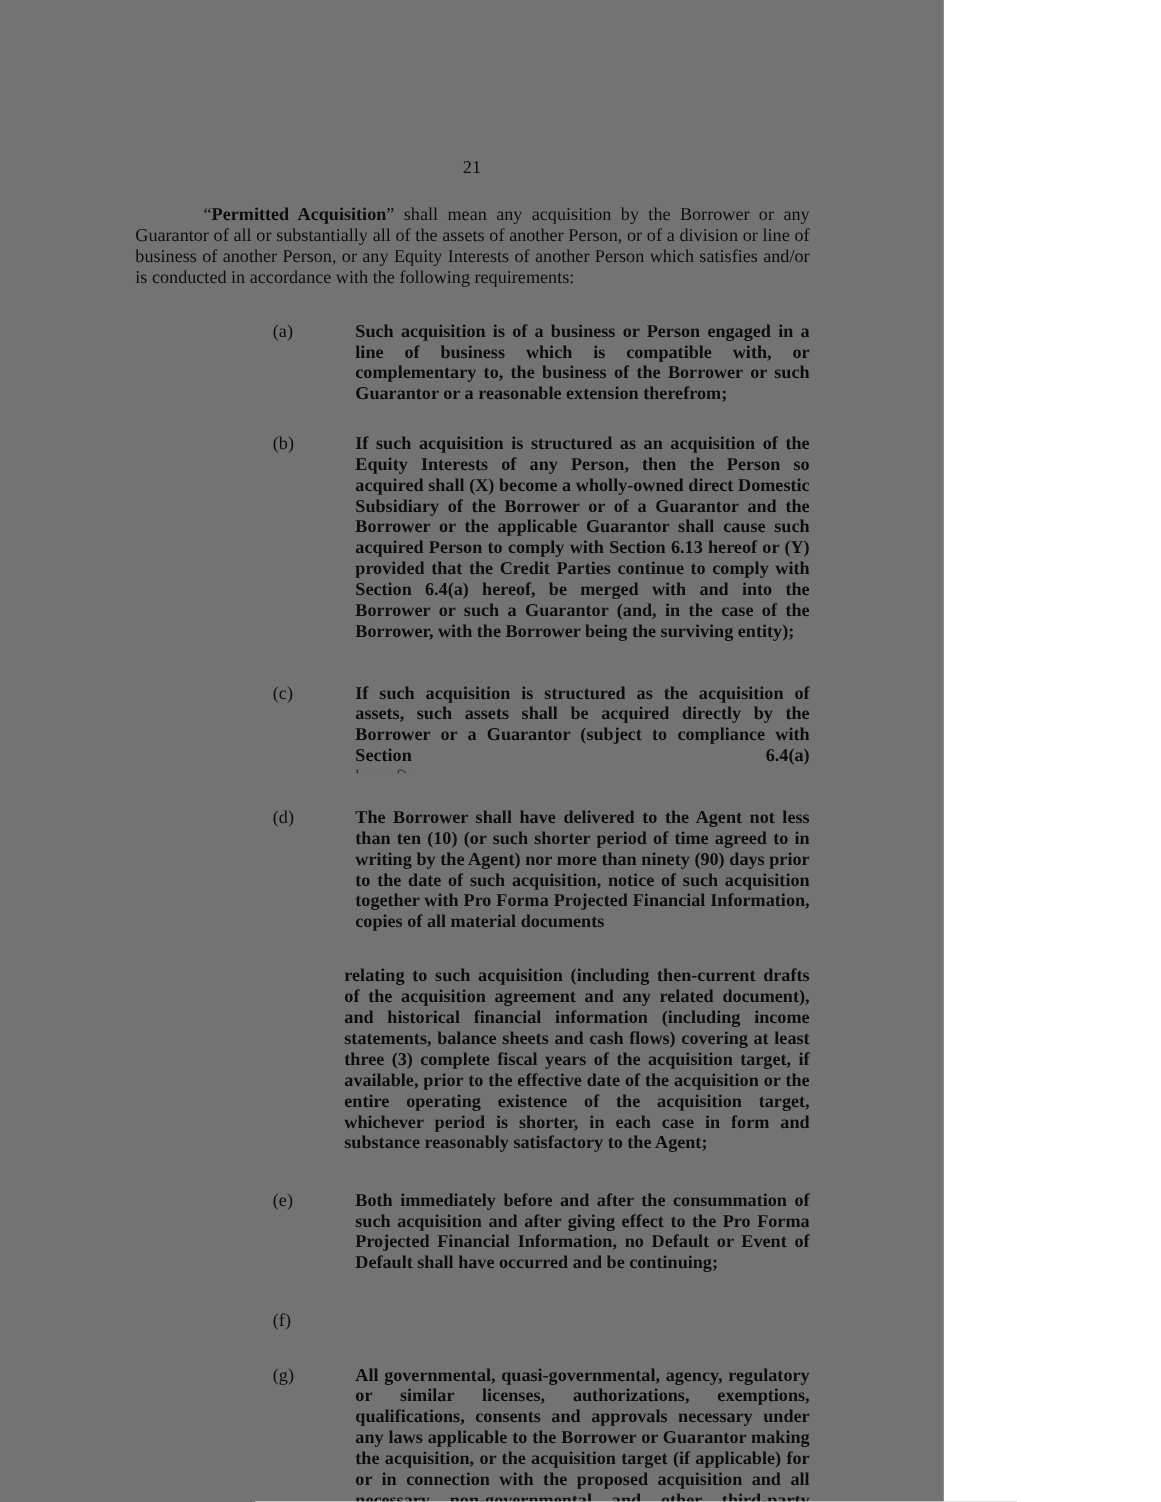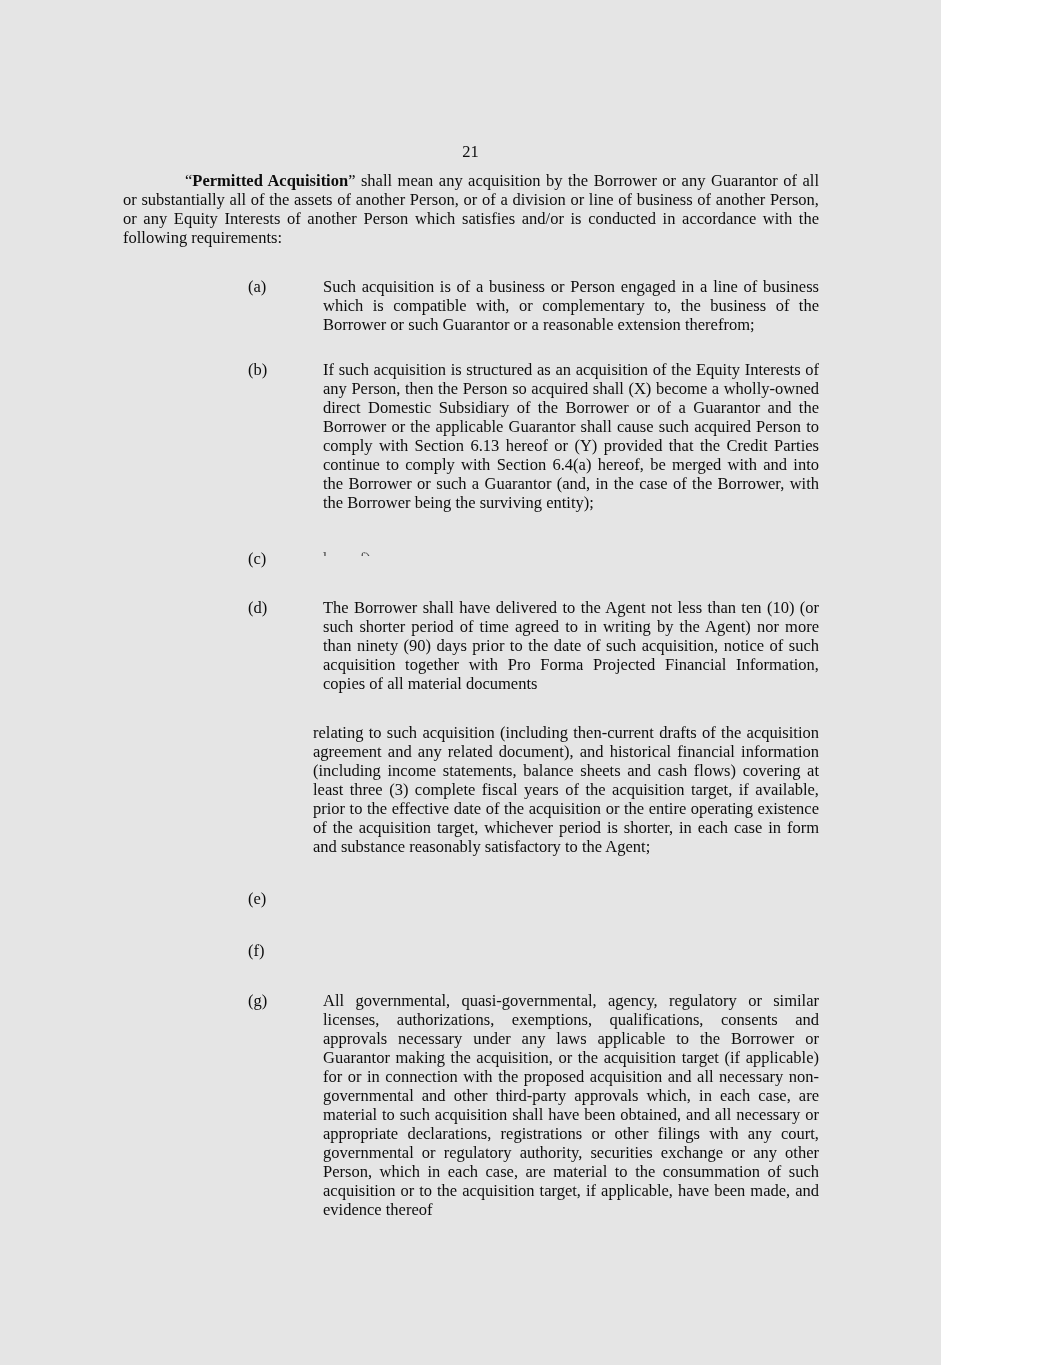"21" .page { background: #e5e5e5 -> #737373; width: 941px -> 858px }
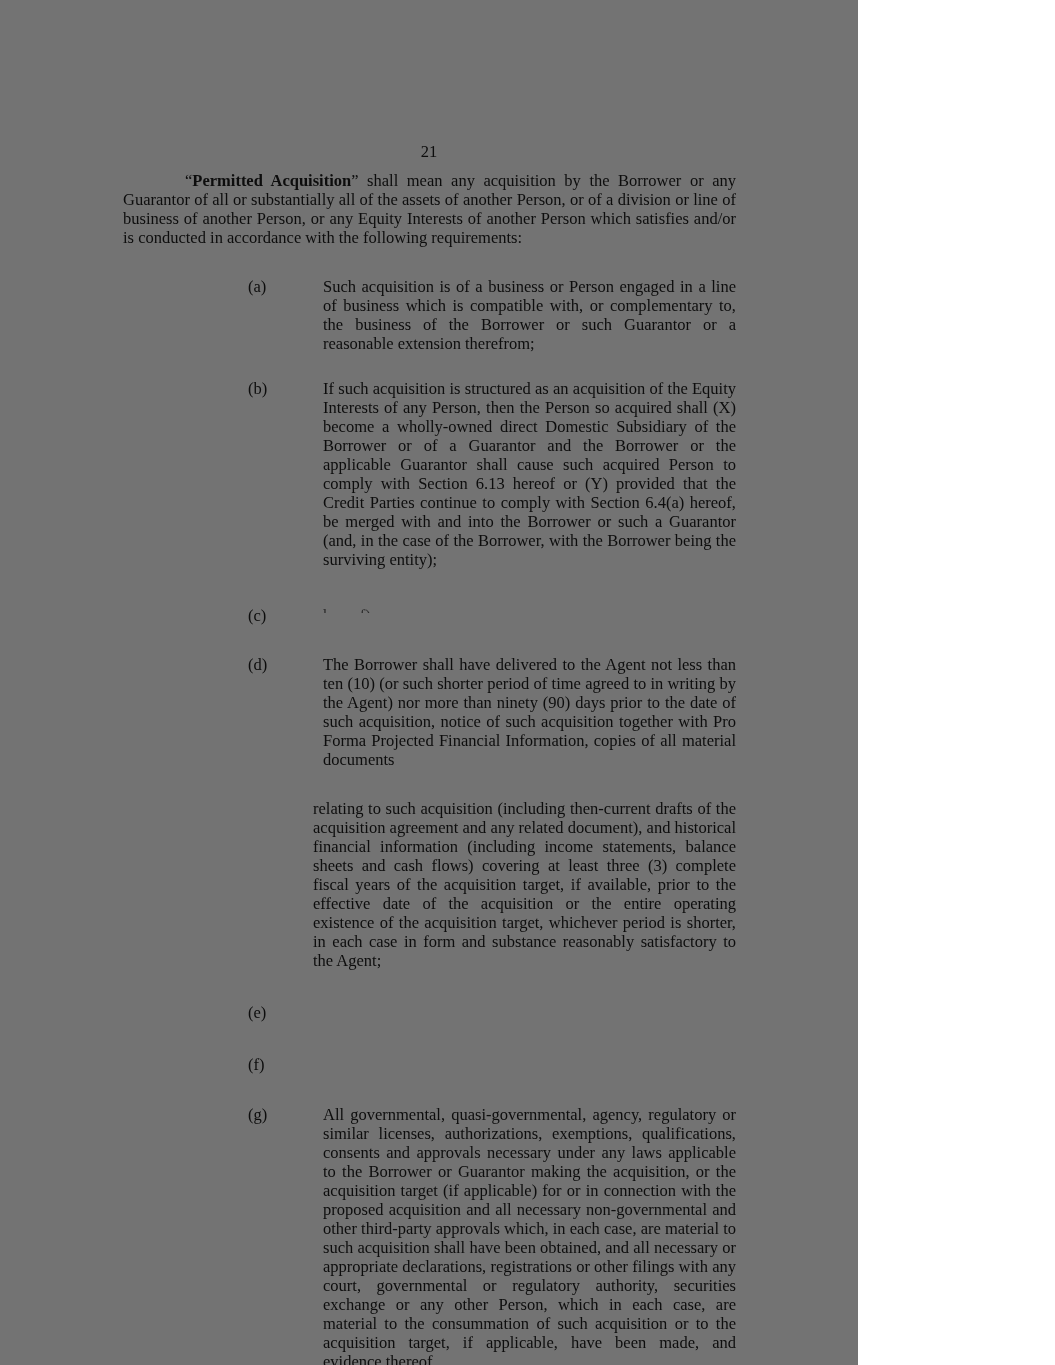"“Permitted Acquisition” shall mean any" .intro { margin: 10px 122px 0 123px -> 24px 122px 0 123px }
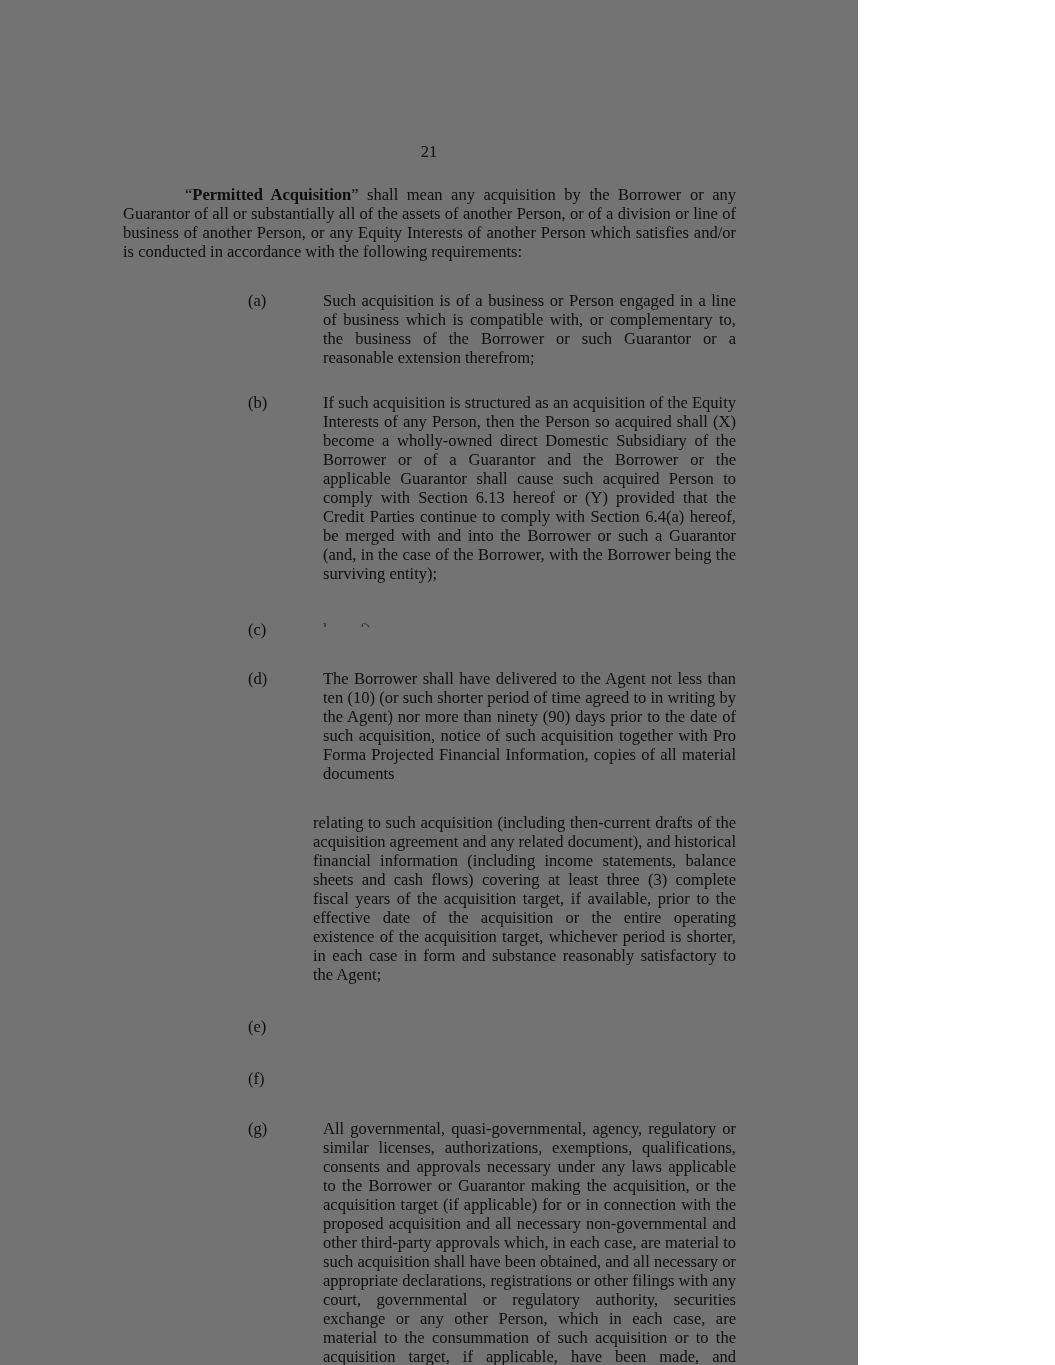"Such acquisition is of a" .item .text { font-weight: none -> bold }
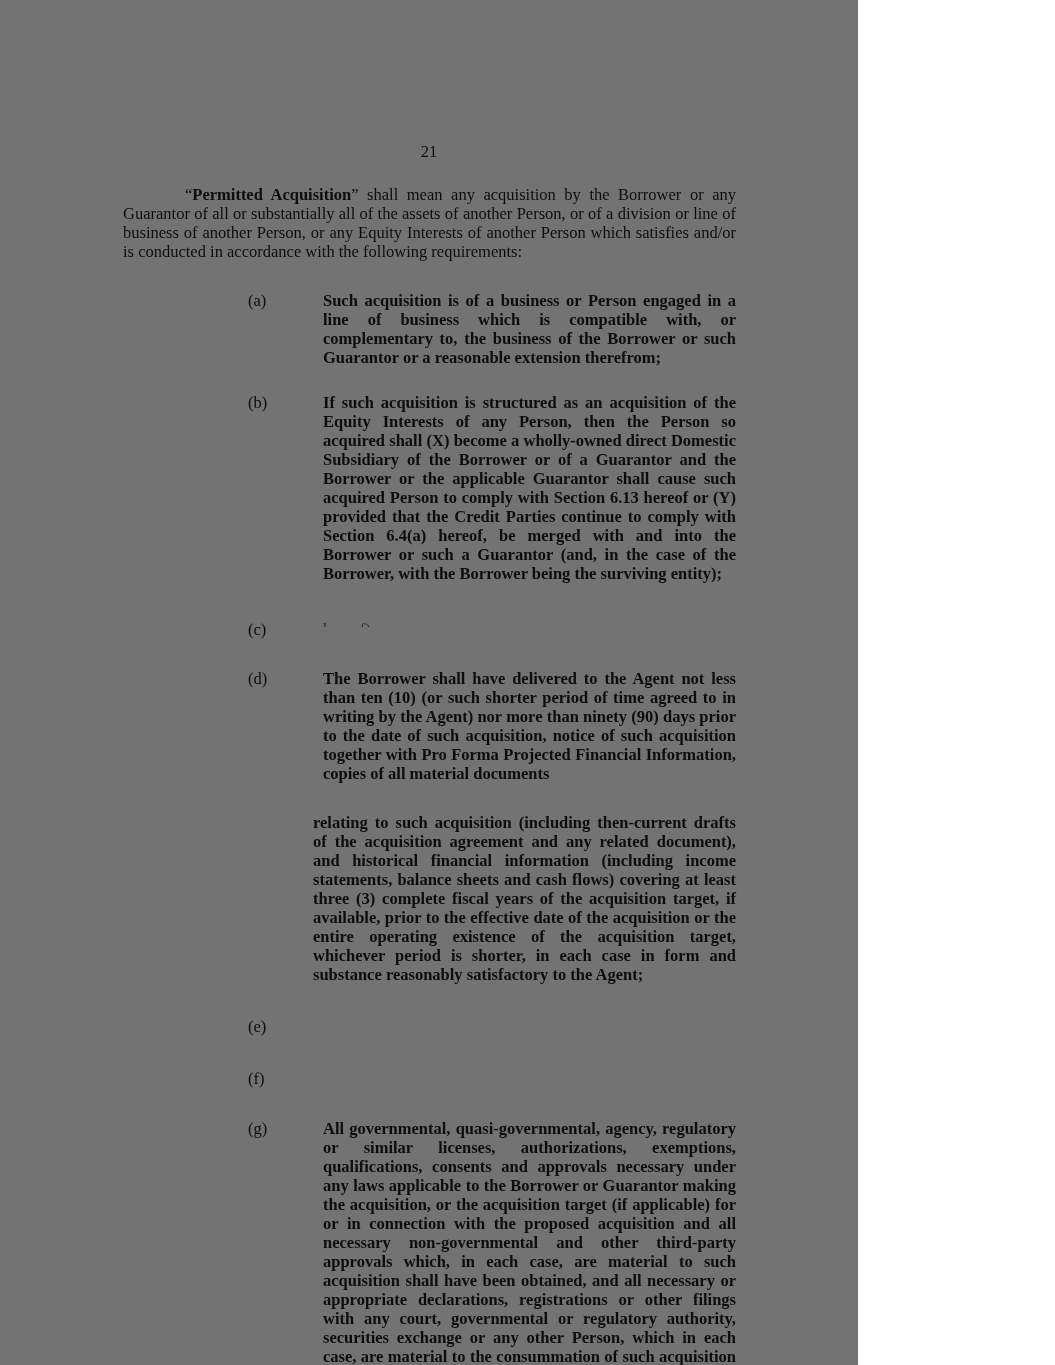"If such acquisition is structured as the" div.text { html: none -> <div>If such acquisition is structured as the acquisition of assets, such assets shall be acquired directly by the Borrower or a Guarantor (subject to compliance with Section 6.4(a)</div> }
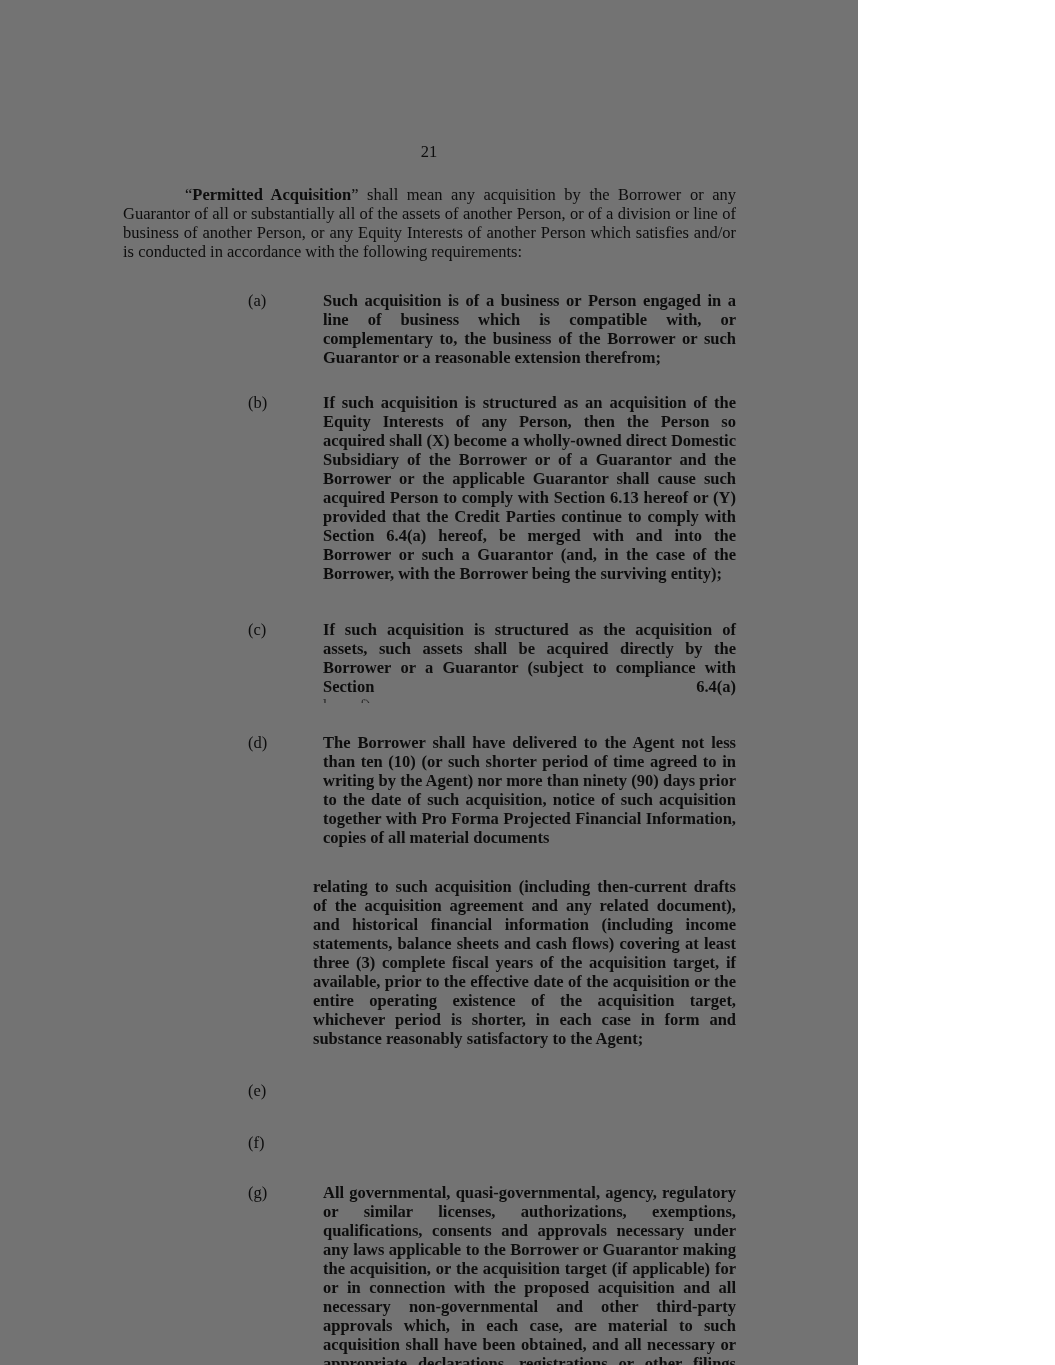"Both immediately before and after" div.text { html: none -> <div>Both immediately before and after the consummation of such acquisition and after giving effect to the Pro Forma Projected Financial Information, no Default or Event of Default shall have occurred and be continuing;</div> }
